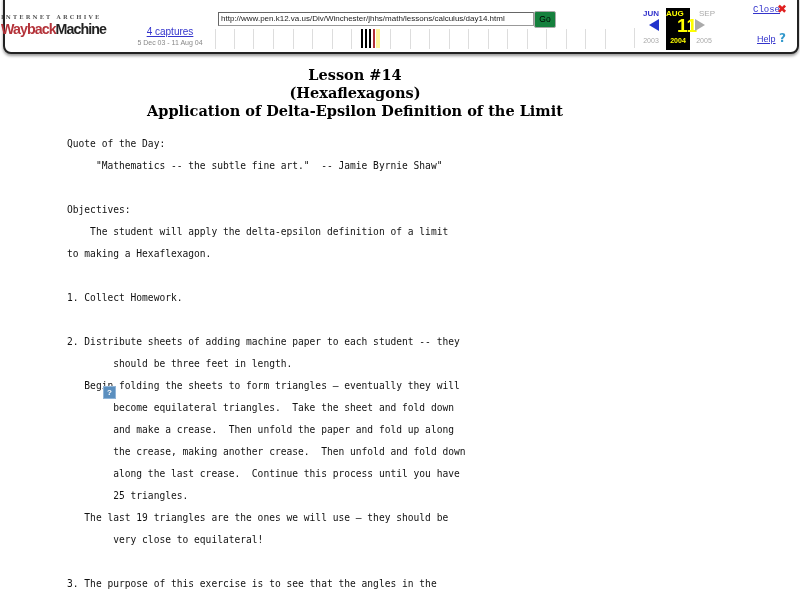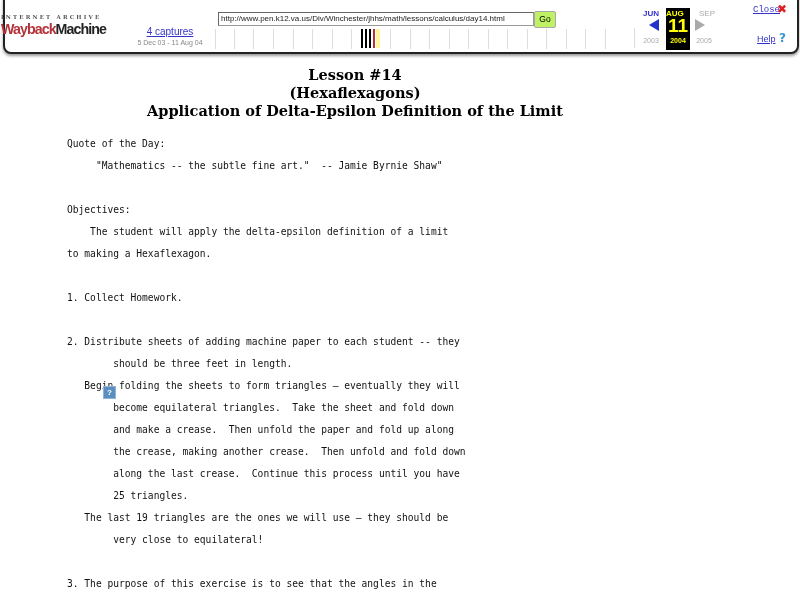"Go" .gobtn { background: #bef264 -> #15803d }
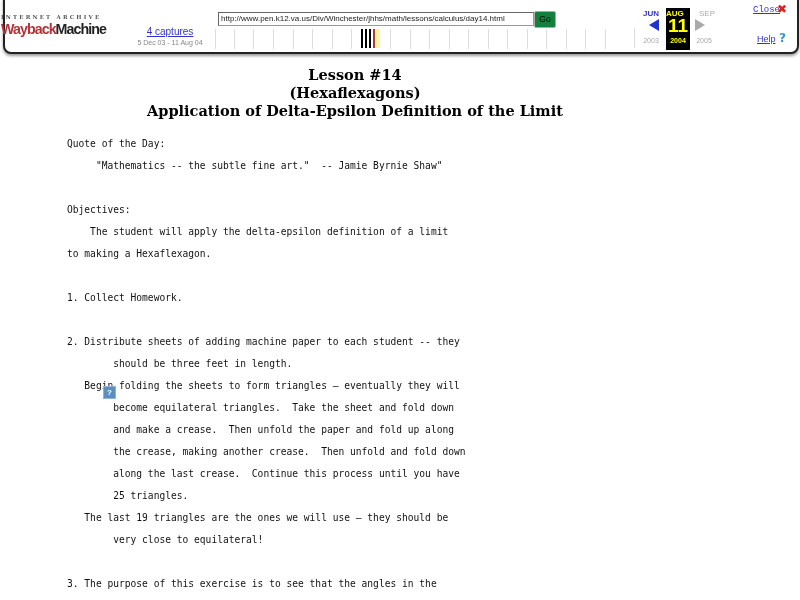"11" .cur-day { padding-left: none -> 9px }
